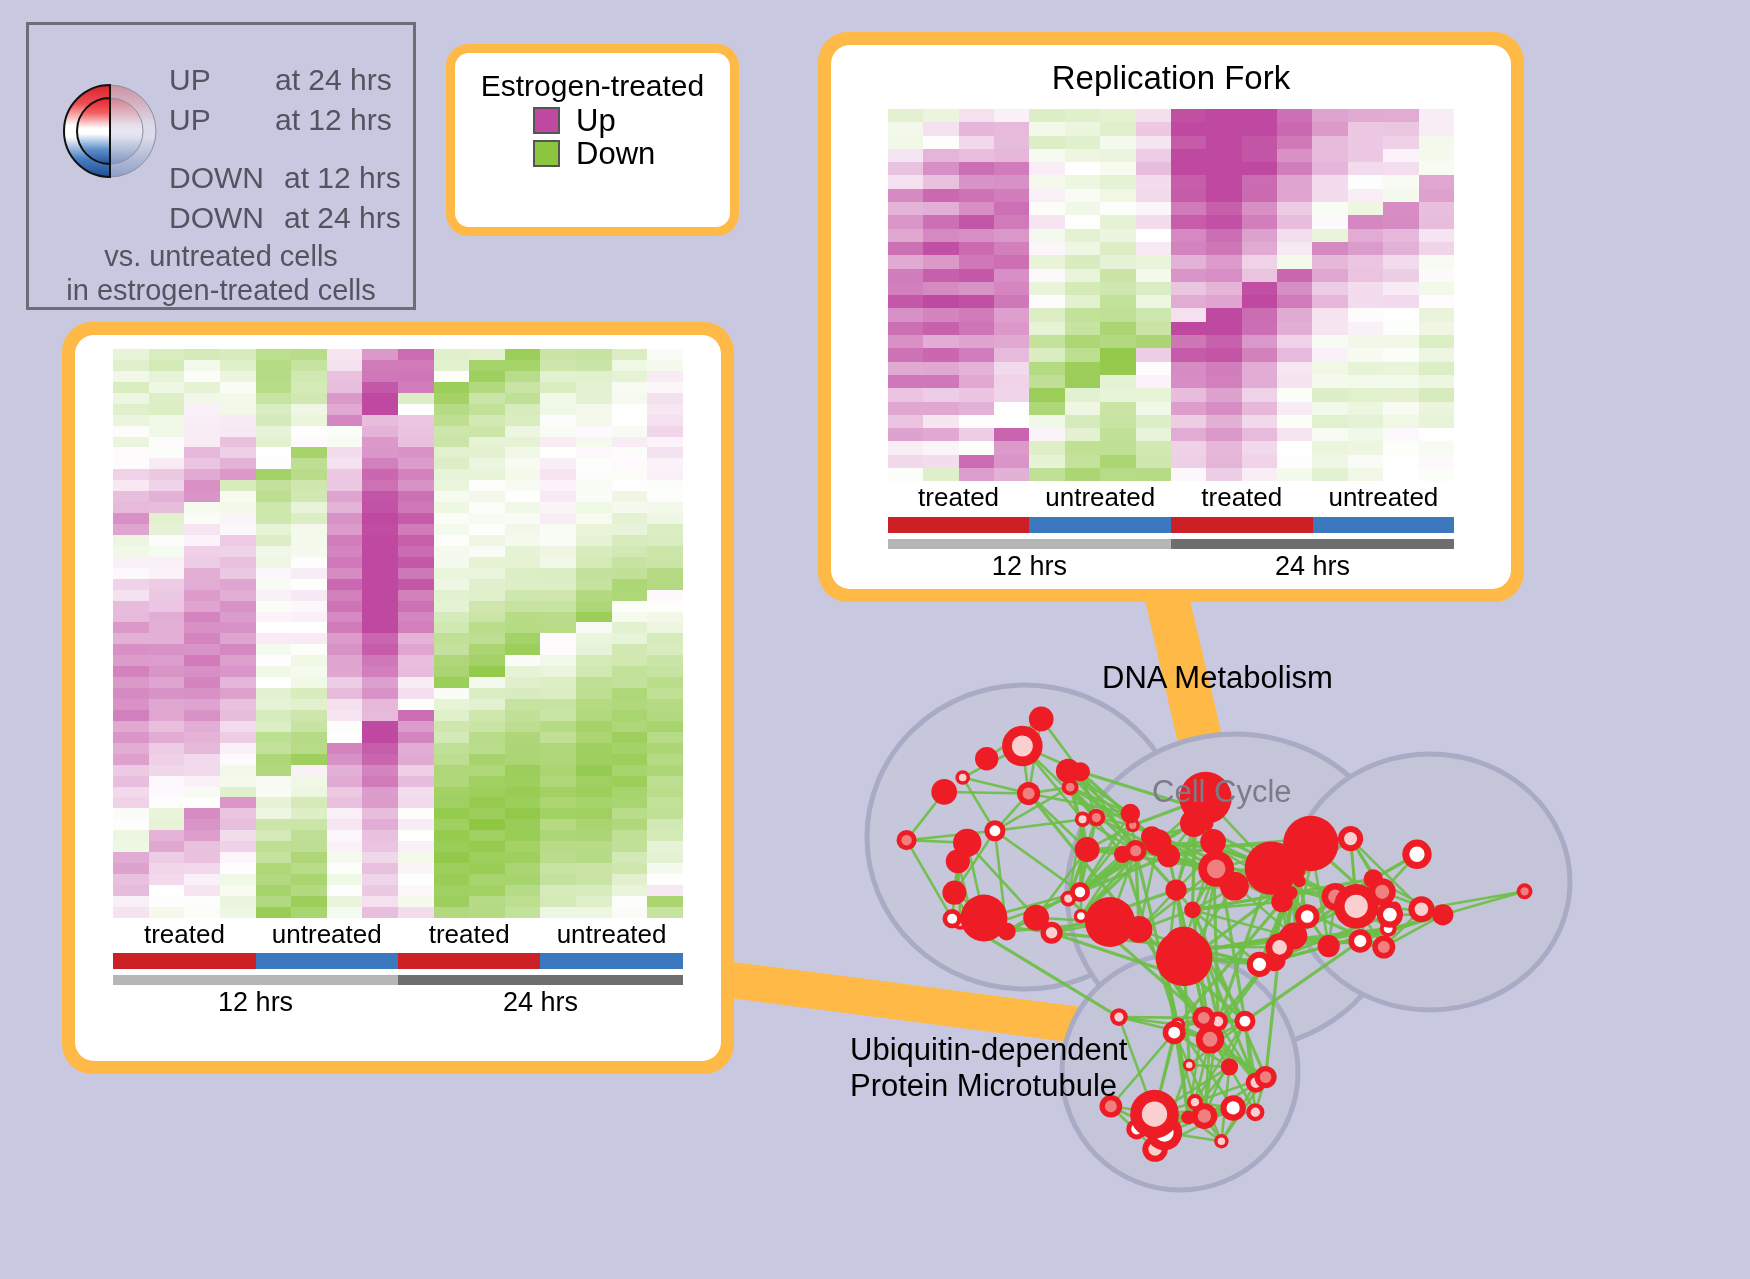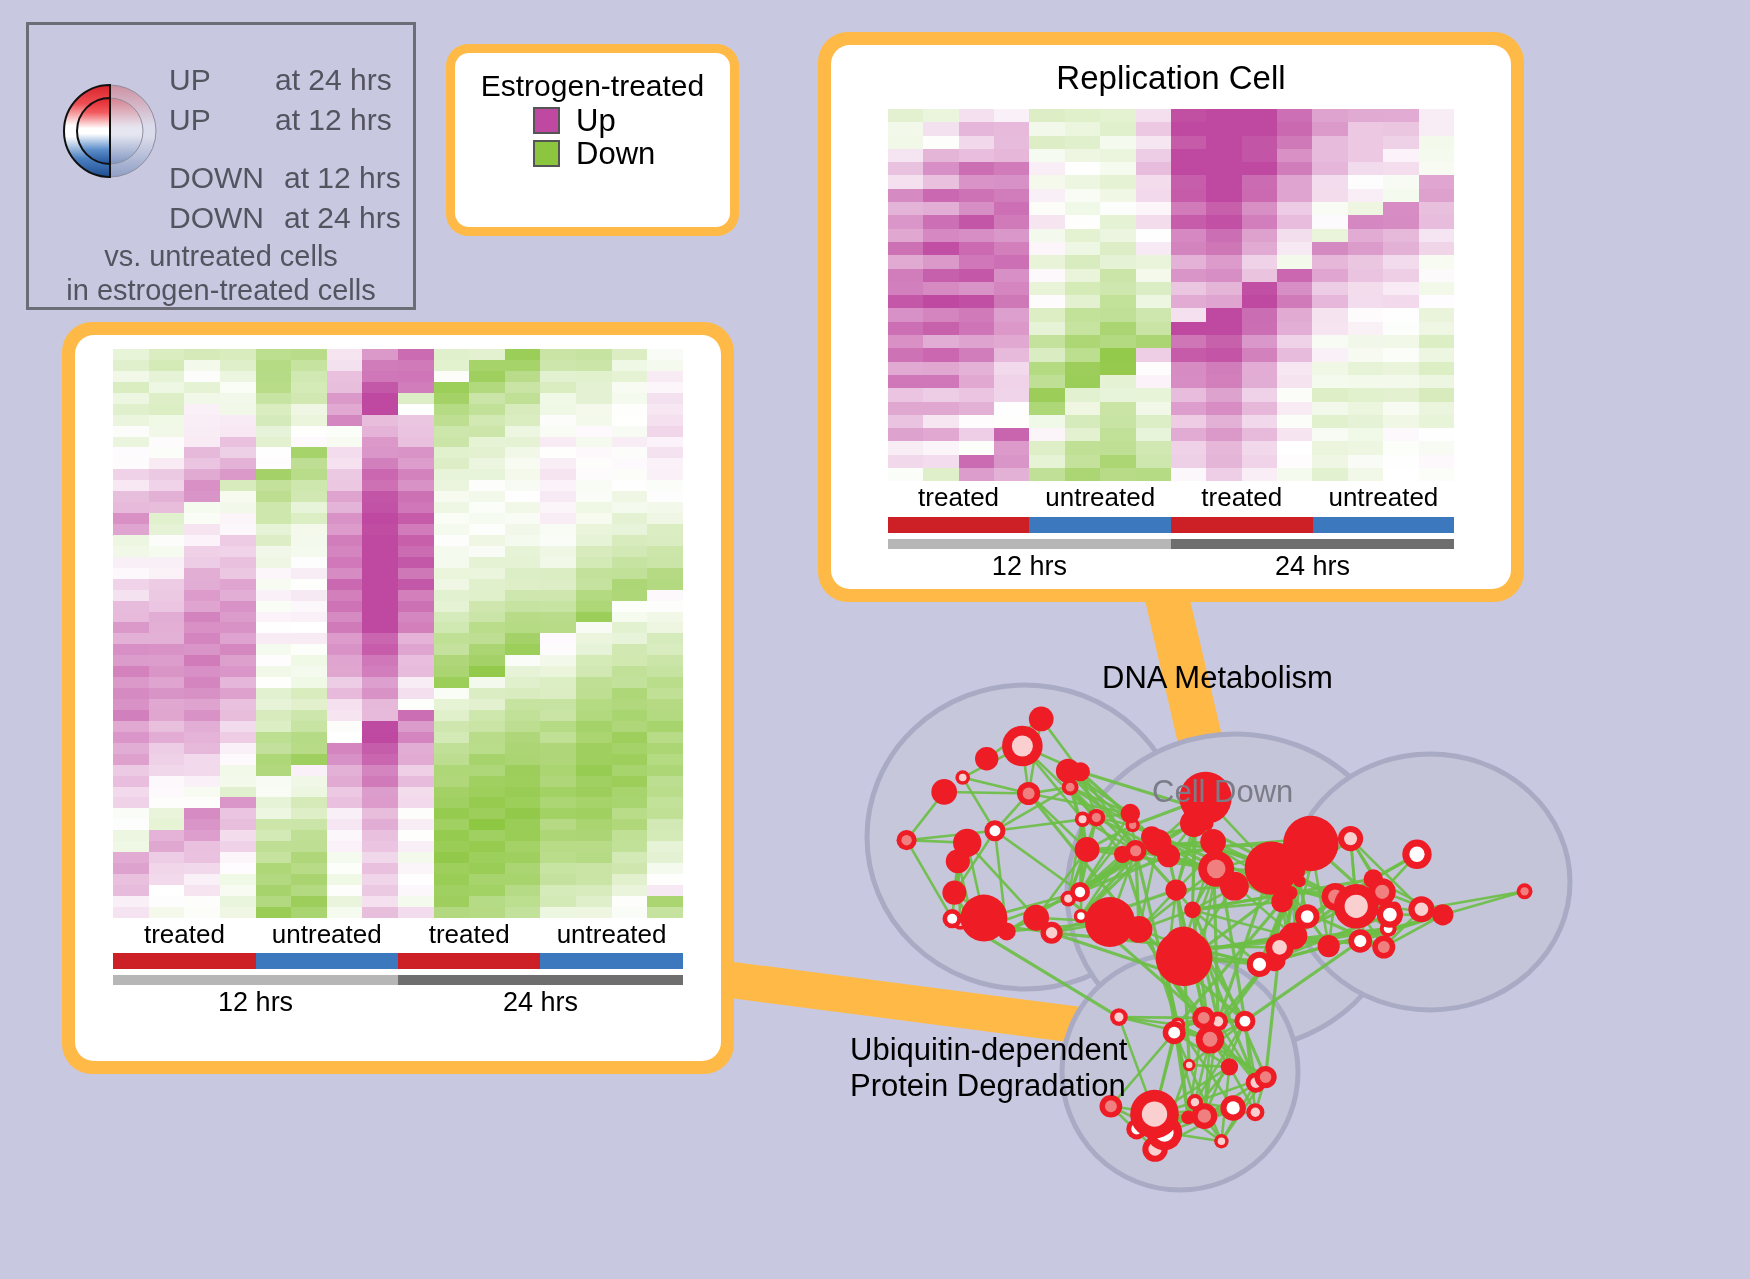"Replication Cell" div.panel-title { text: Cell -> Fork }
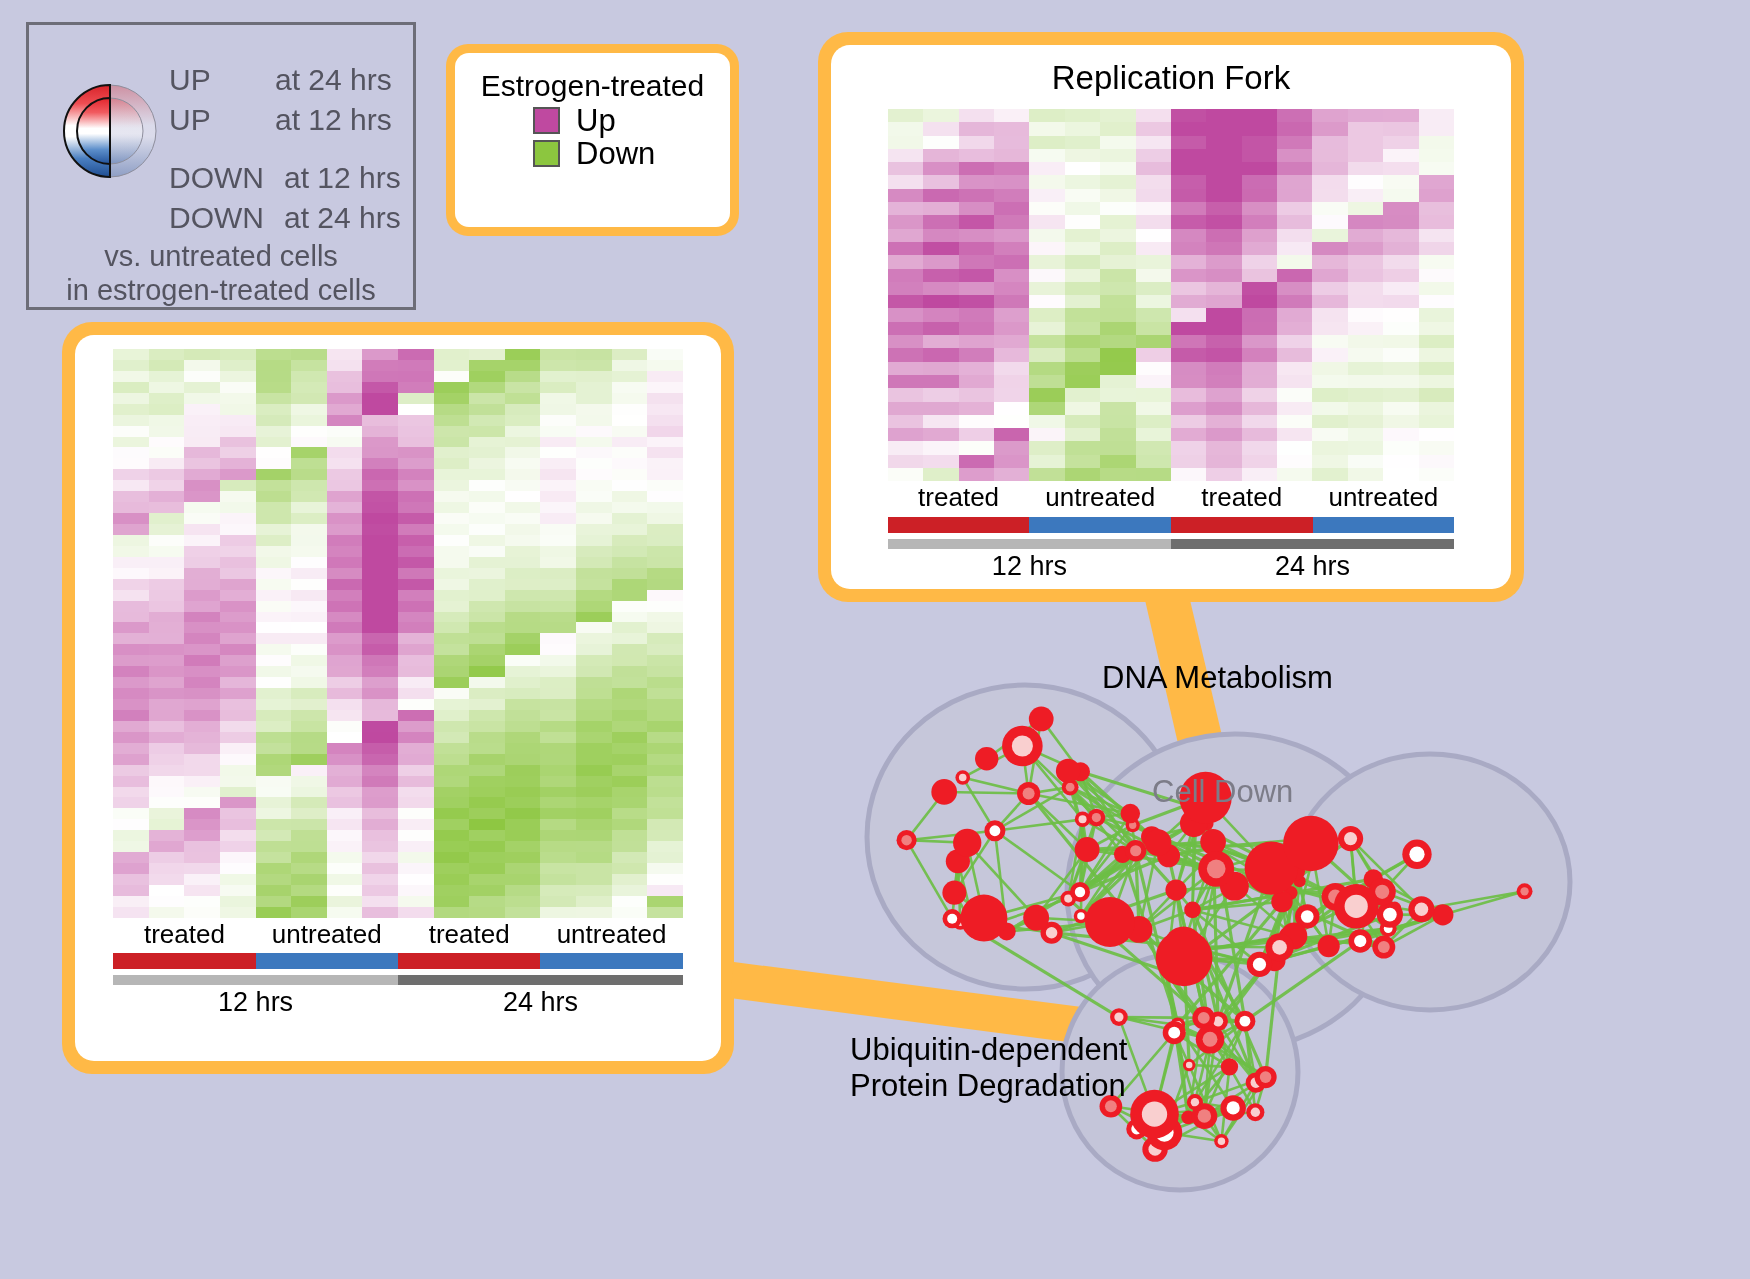"Cell Down" div.net-label { text: Down -> Cycle }
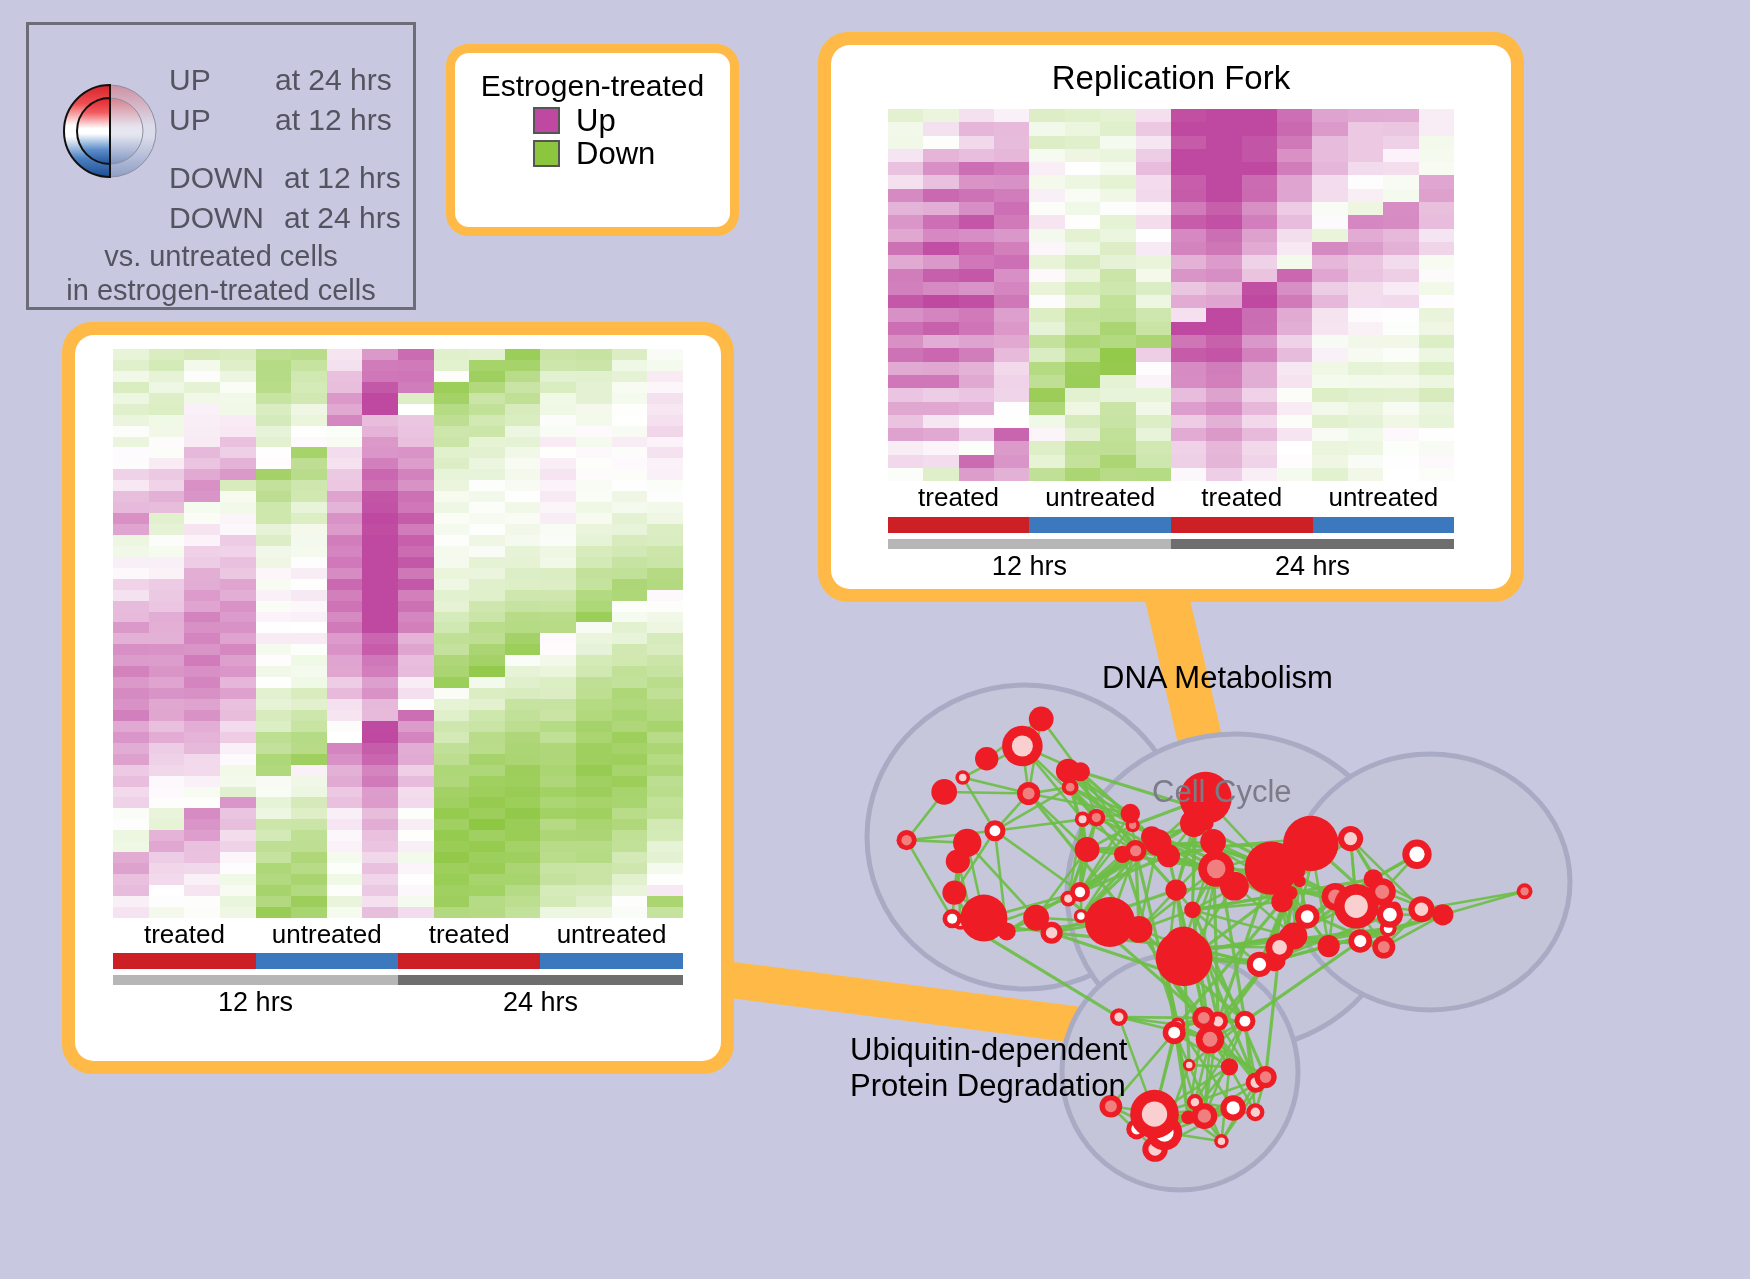"Protein Degradation" div { text: Degradation -> Microtubule }
